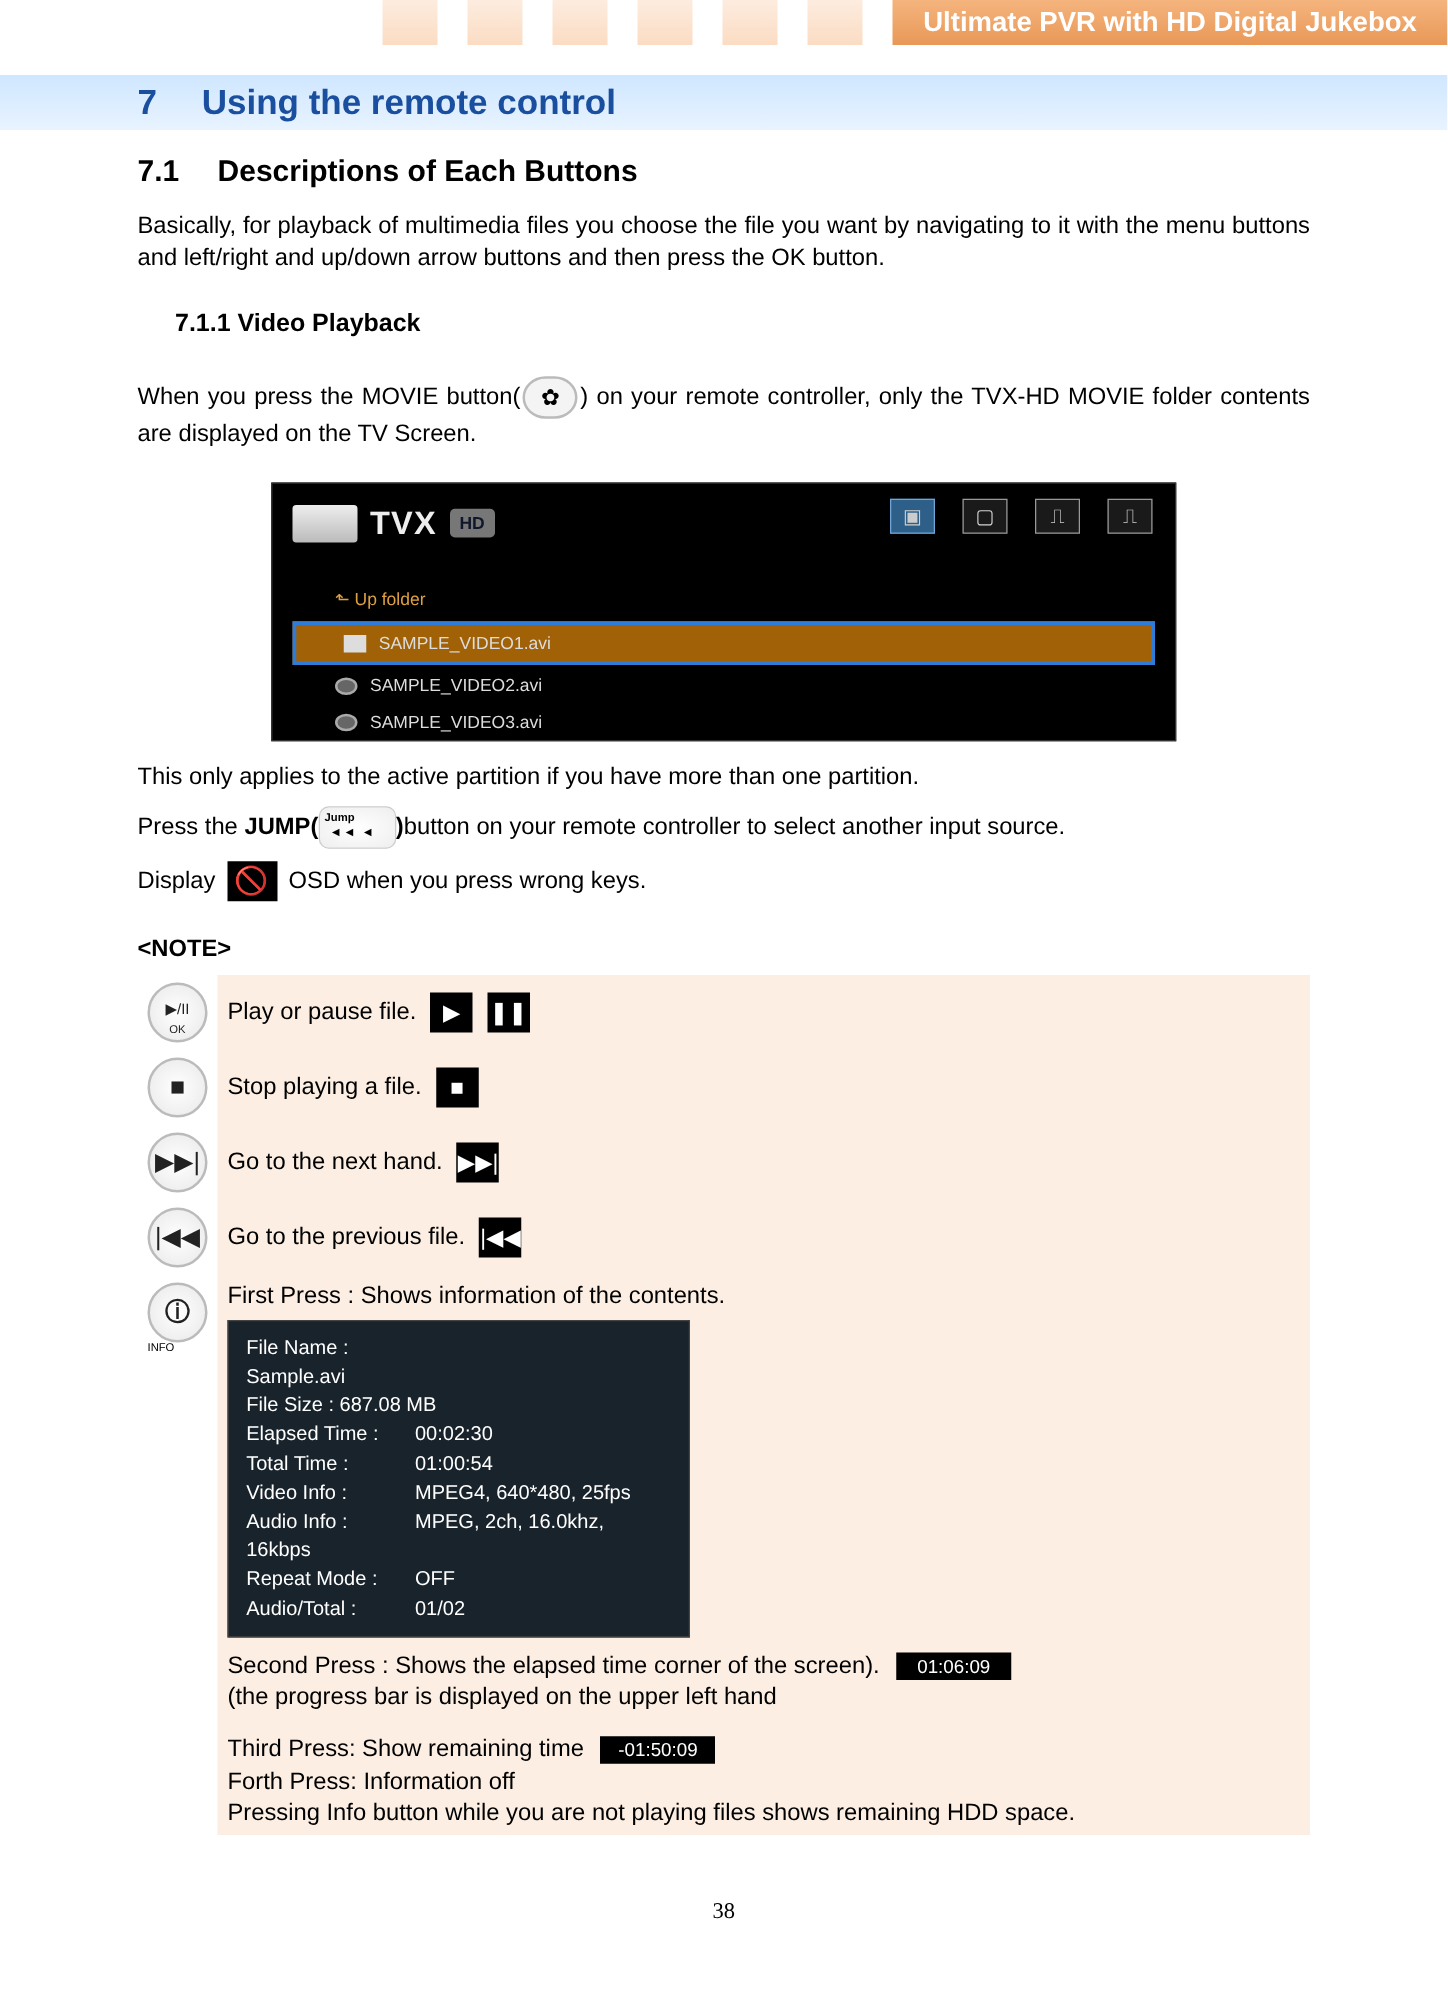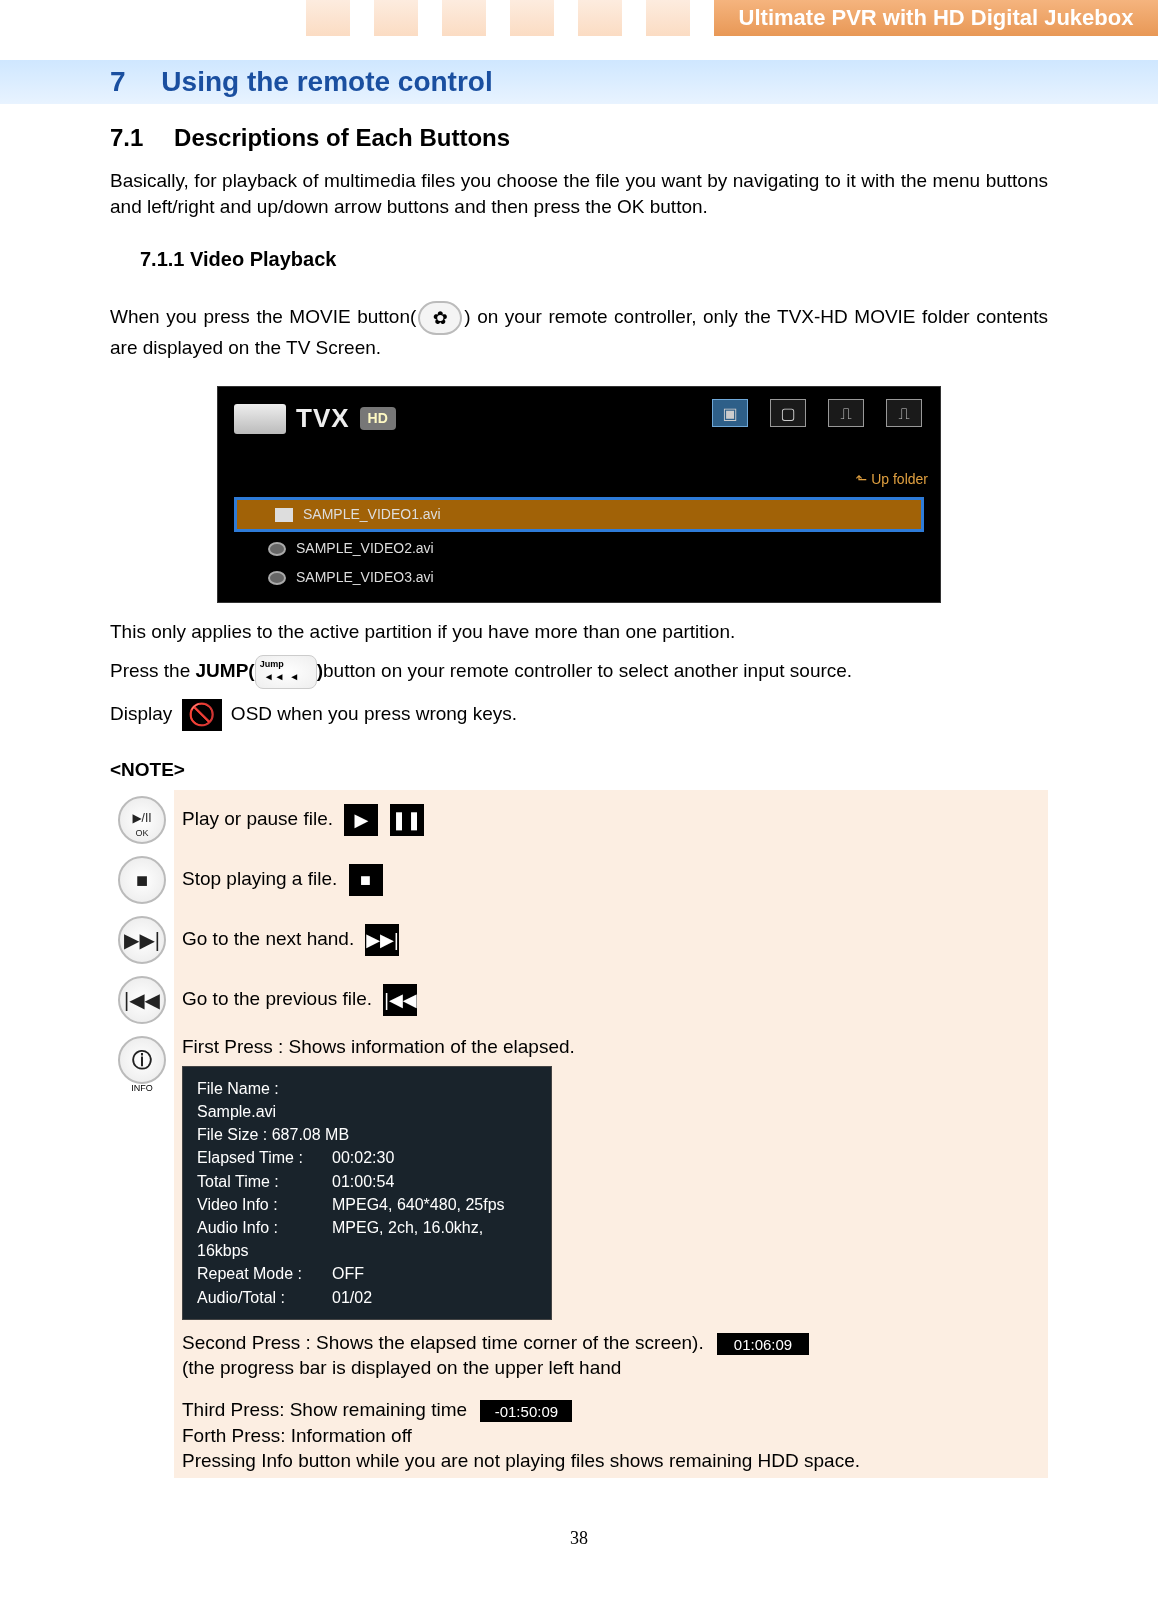"TVX" .screen1 { padding: 10px 12px 10px 12px -> 10px 12px 0 12px; text-align: right -> none }
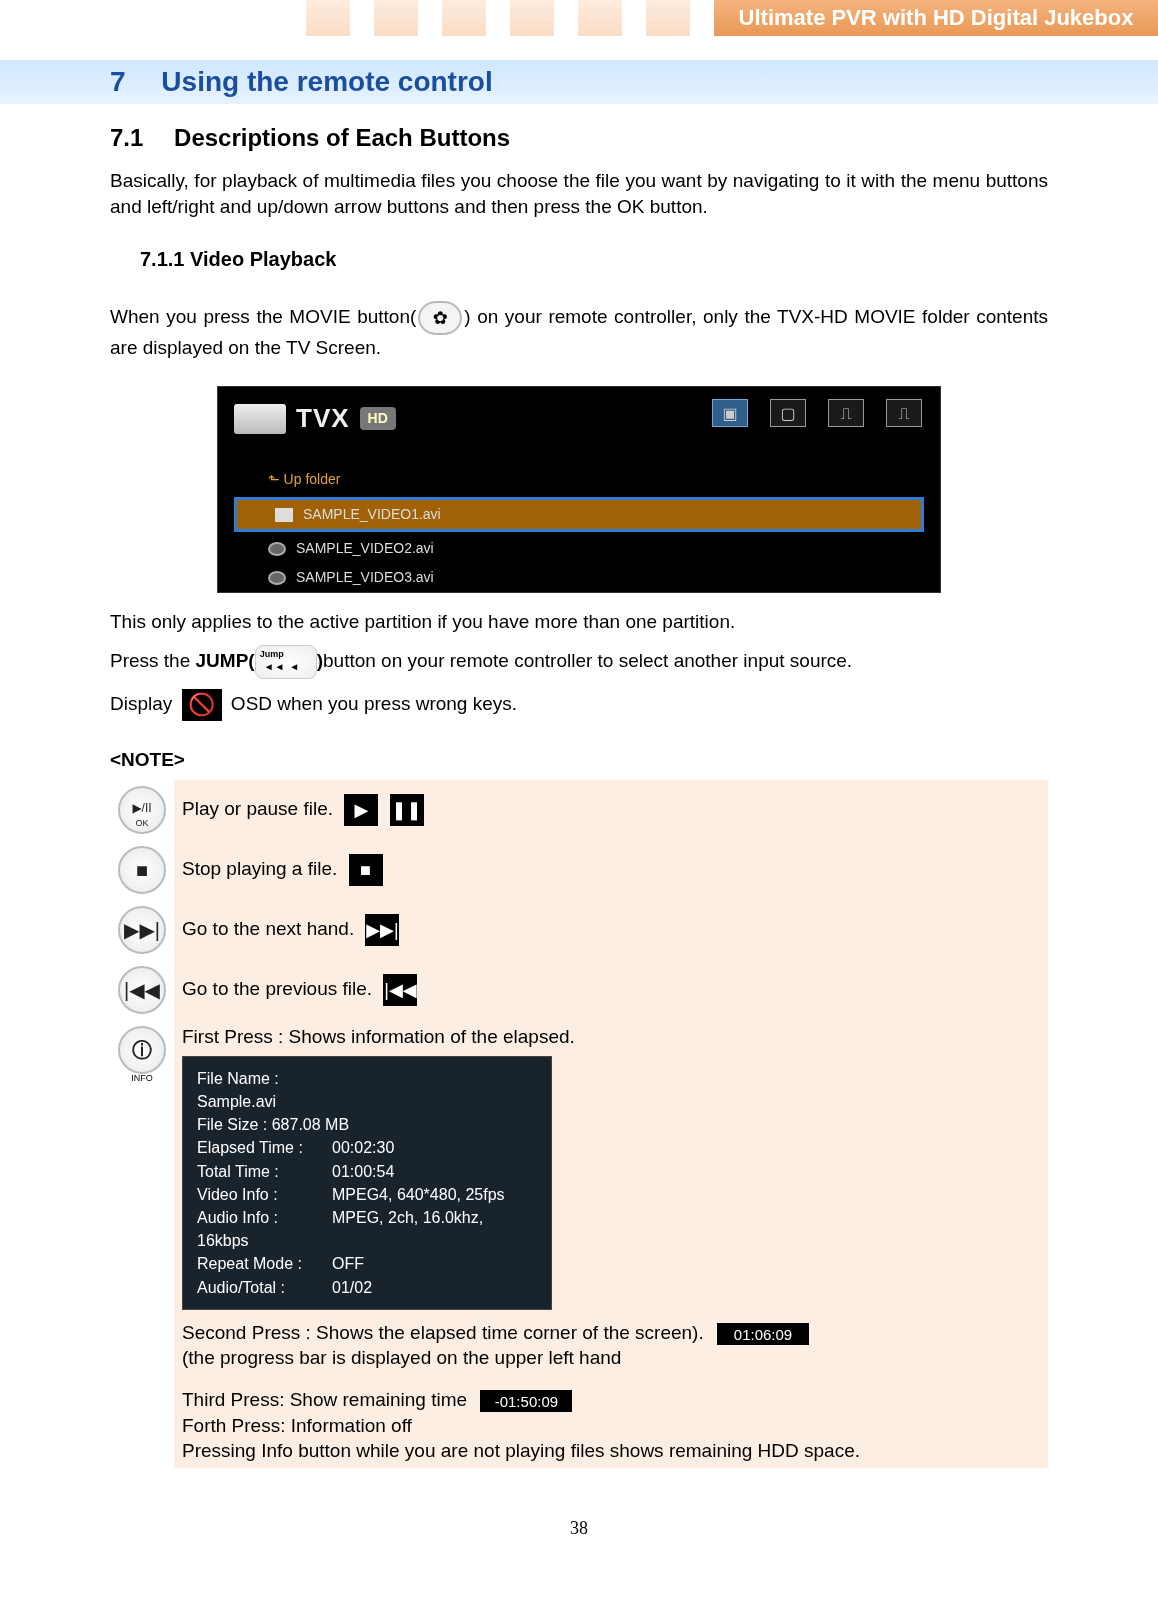"HD" .screen1 .logo-hd { color: #fef9c3 -> #0f172a }
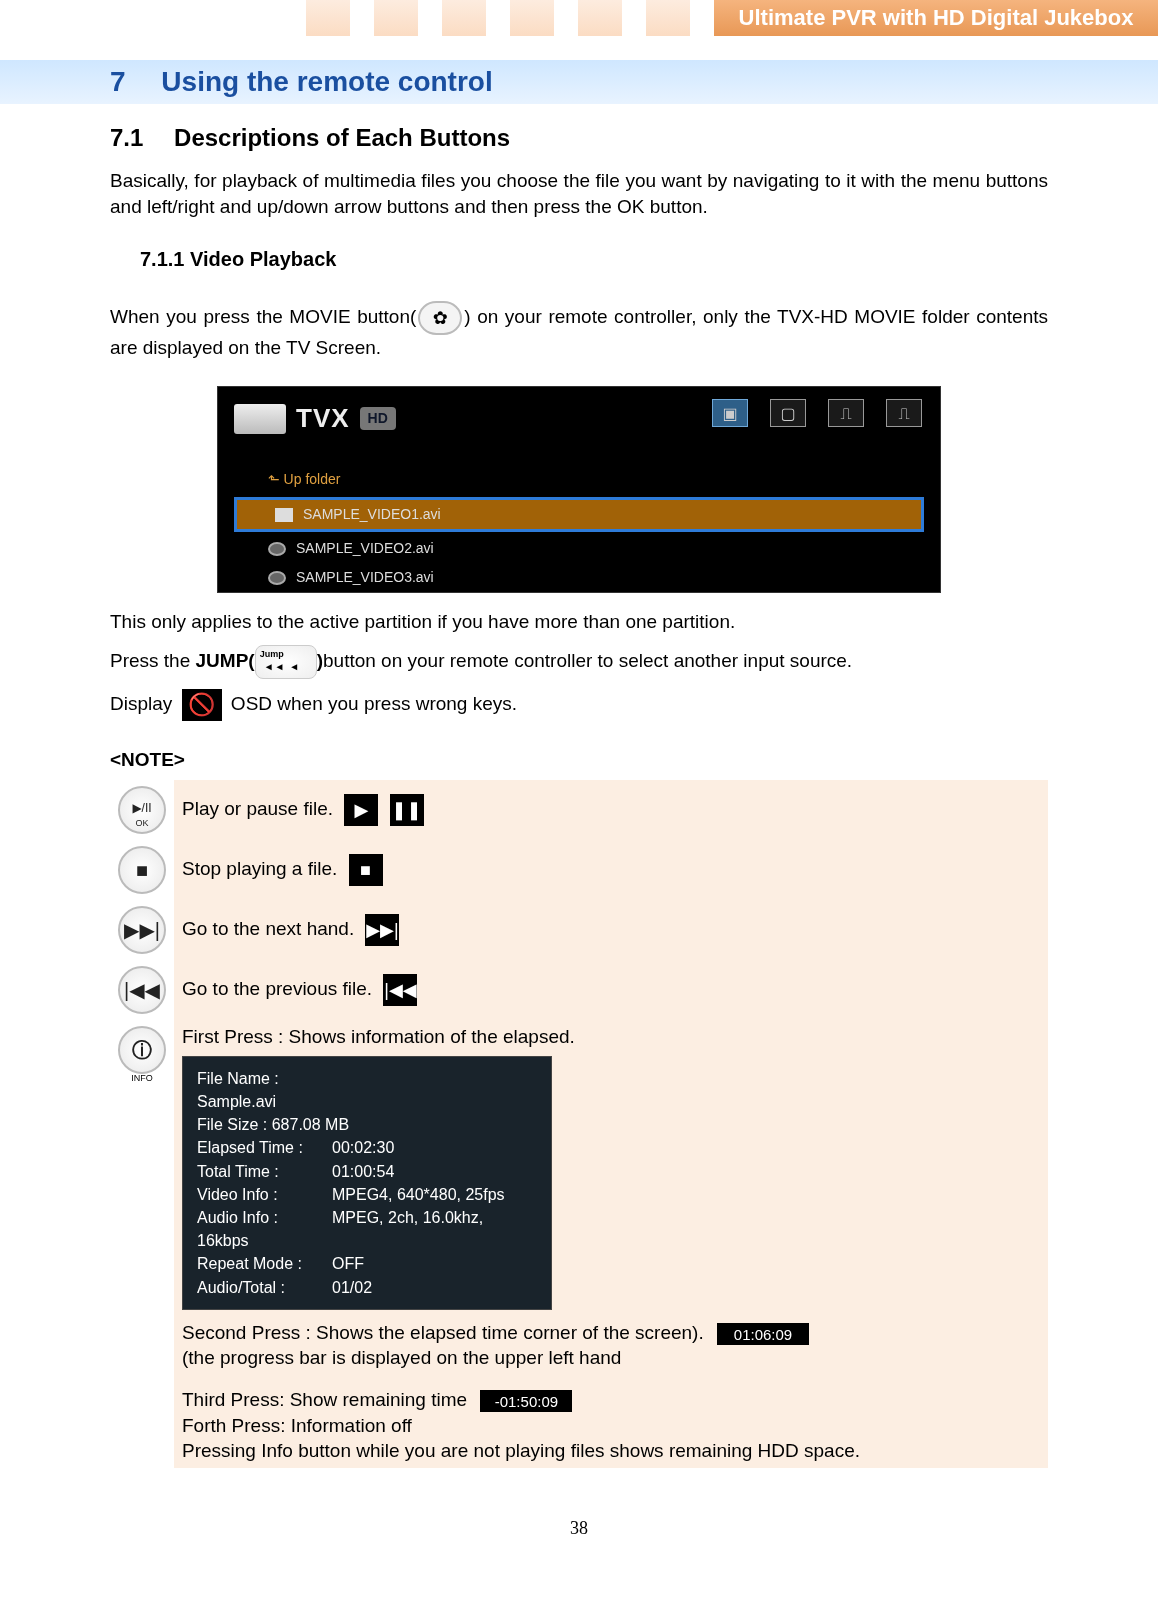"First Press : Shows information" div { text: elapsed -> contents }
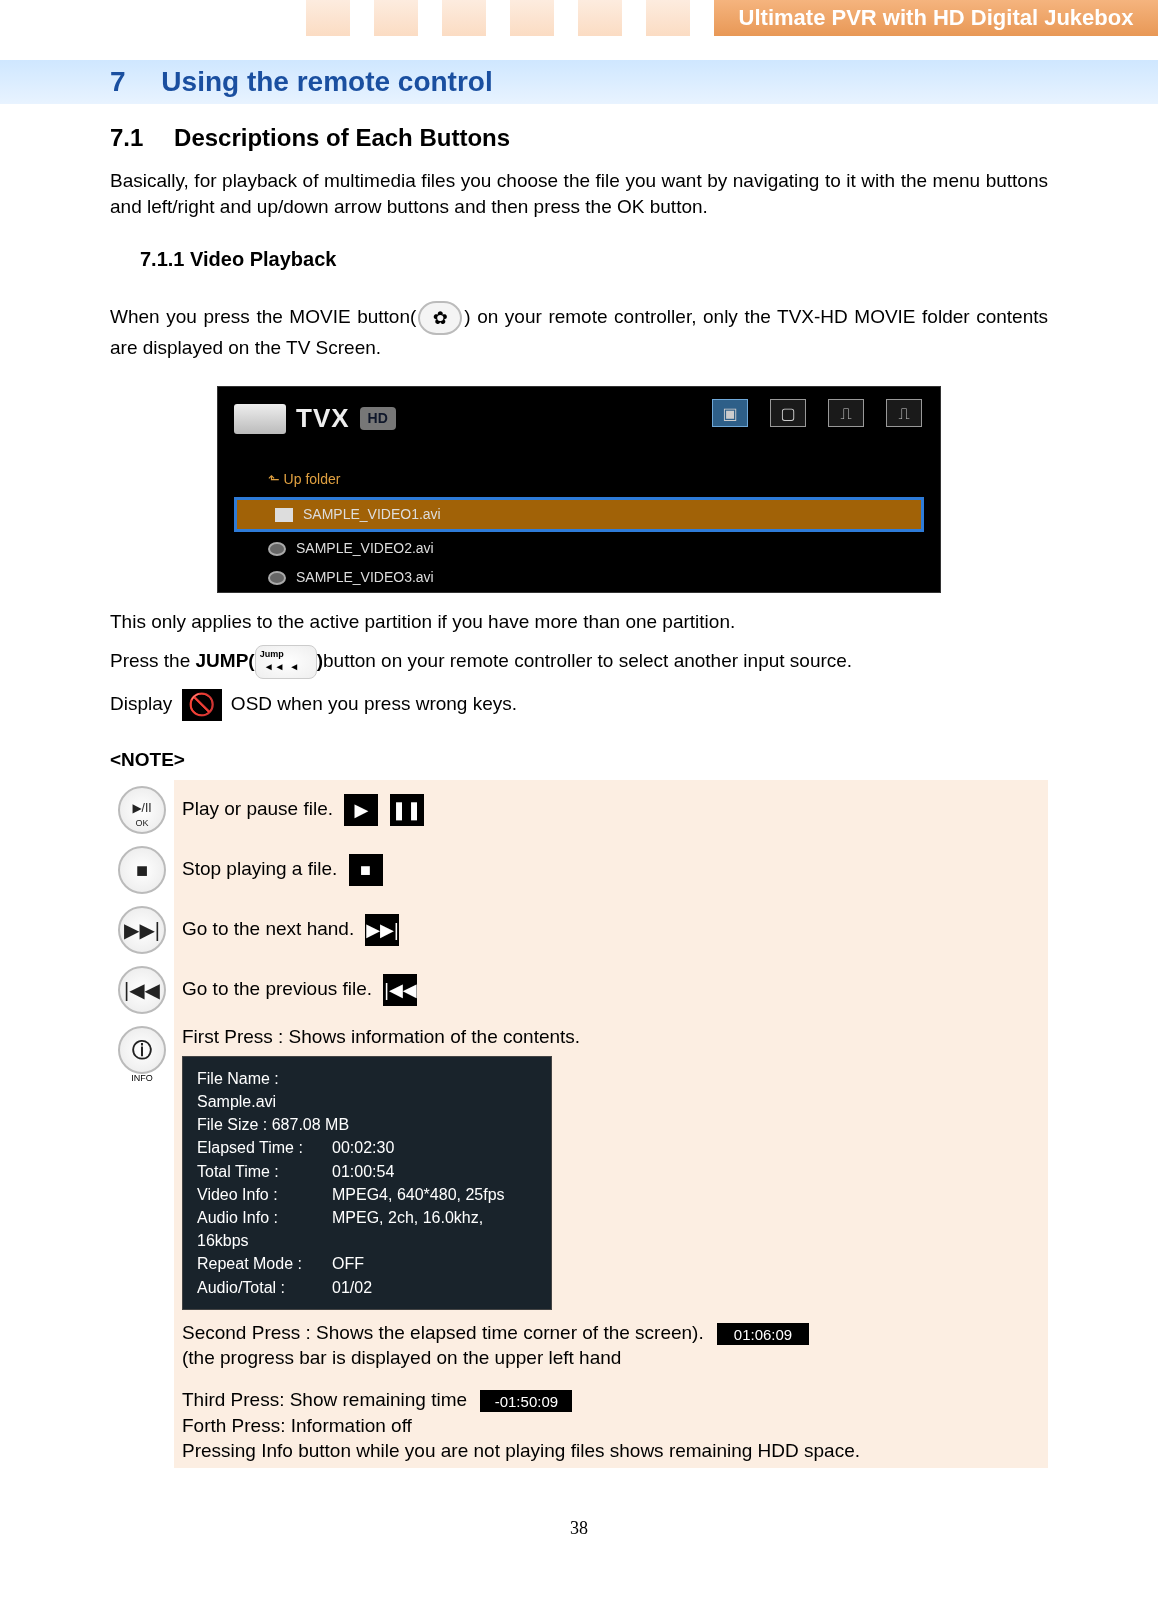"INFO" .info-label { text-align: center -> left }
